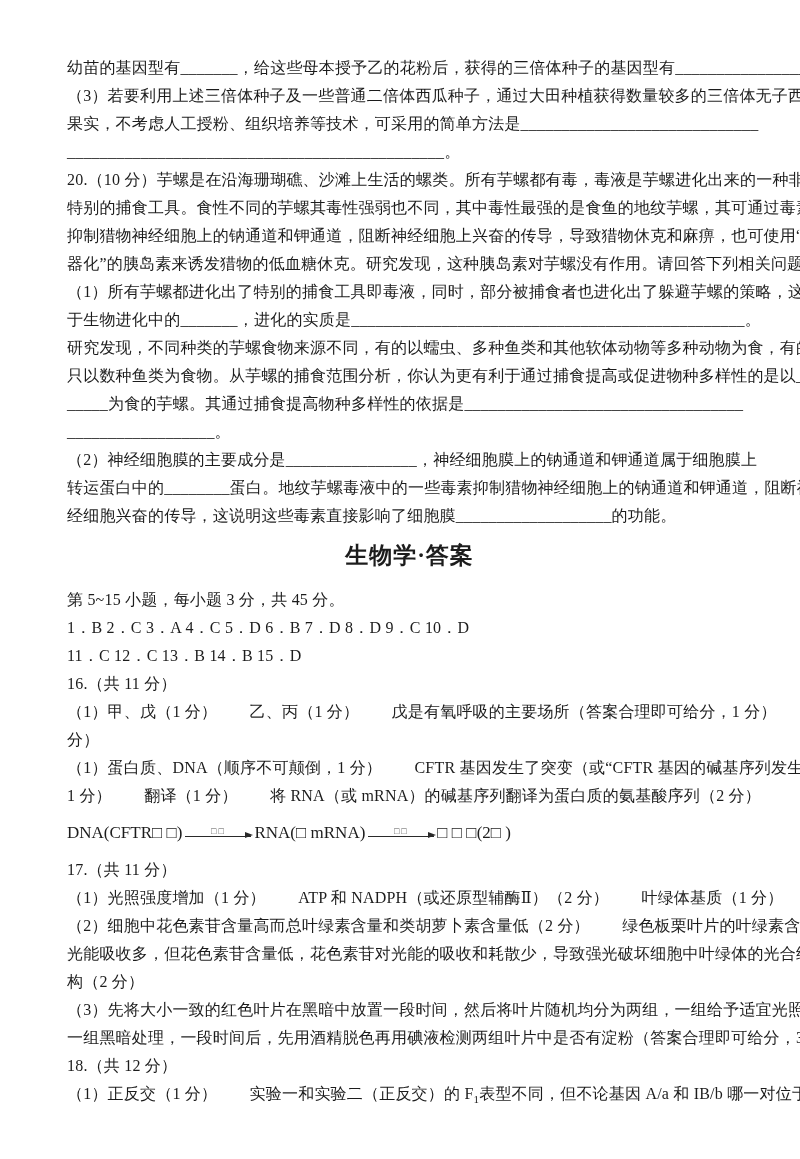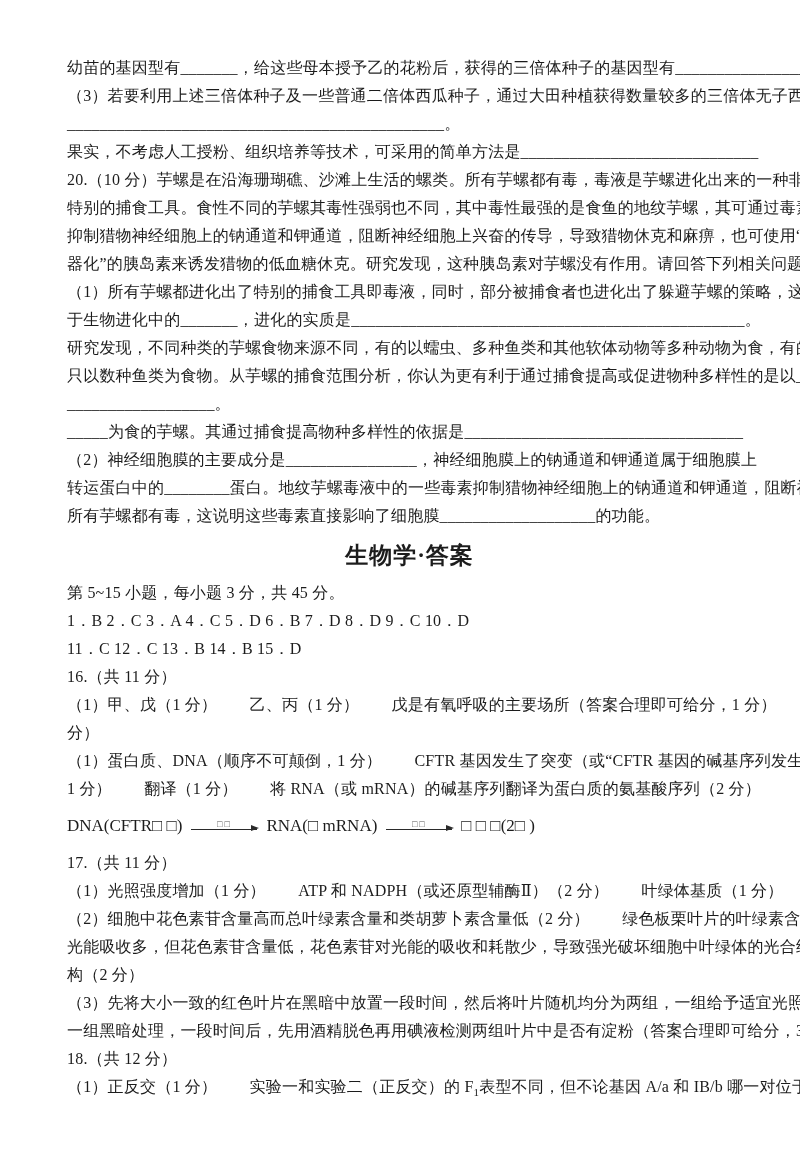"________________________________________" div.line { order: before "果实，不考虑人工授粉、组织培养等技术，可采用的简单方法是____________" -> after "果实，不考虑人工授粉、组织培养等技术，可采用的简单方法是____________" }
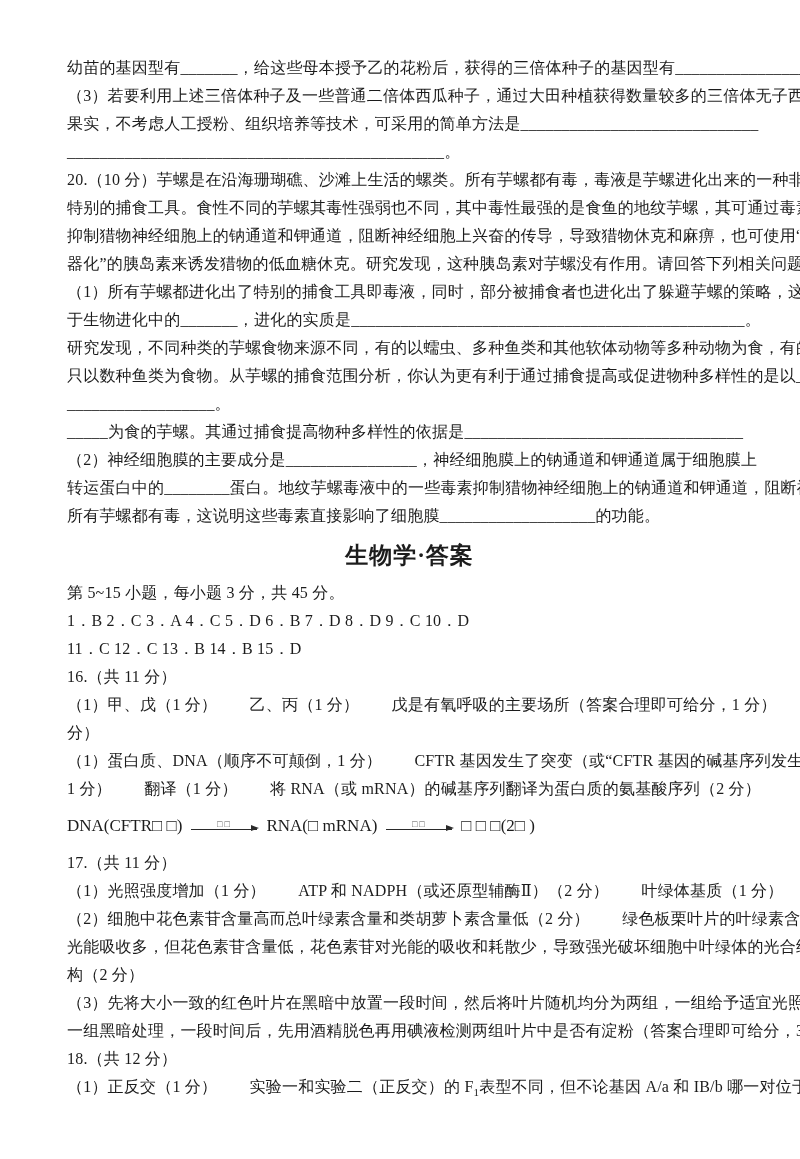"__________________。" div.line { order: before "_____为食的芋螺。其通过捕食提高物种多样性的依据是_____________" -> after "_____为食的芋螺。其通过捕食提高物种多样性的依据是_____________" }
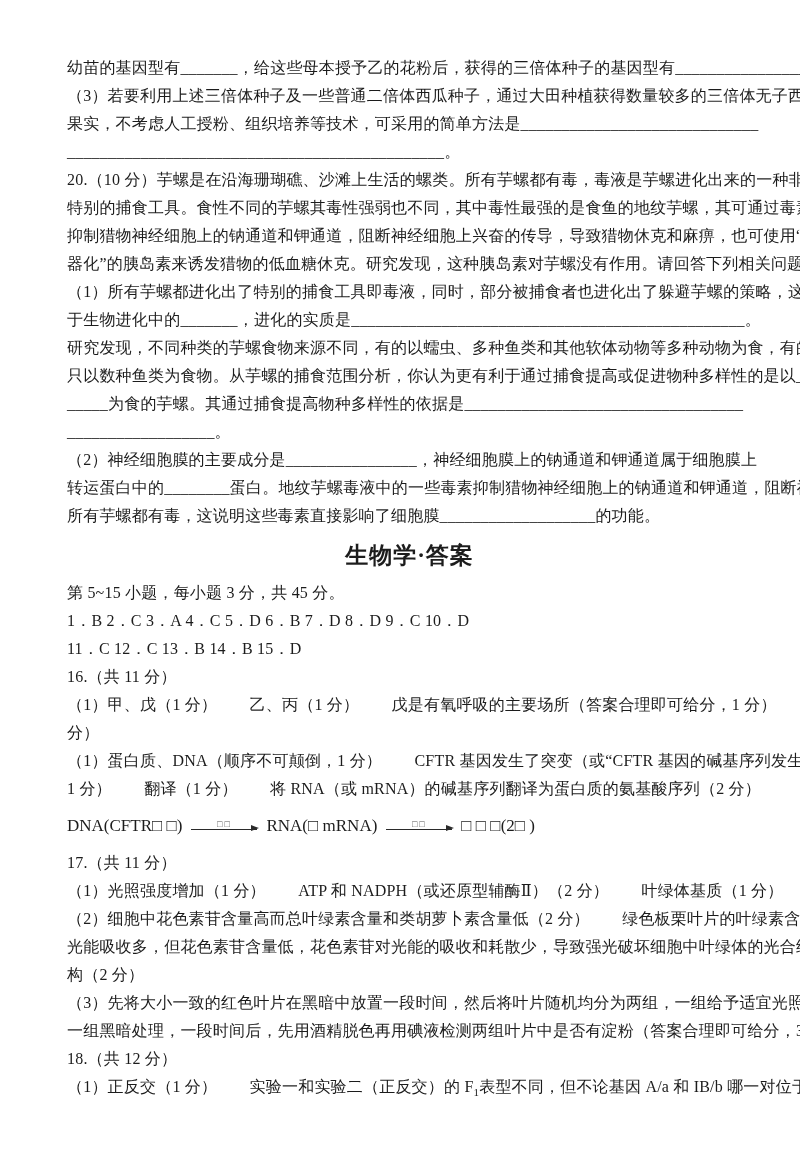"所有芋螺都有毒，这说明这些毒素直接影响了细胞膜_________________" span { text: 所有芋螺都有毒 -> 经细胞兴奋的传导 }
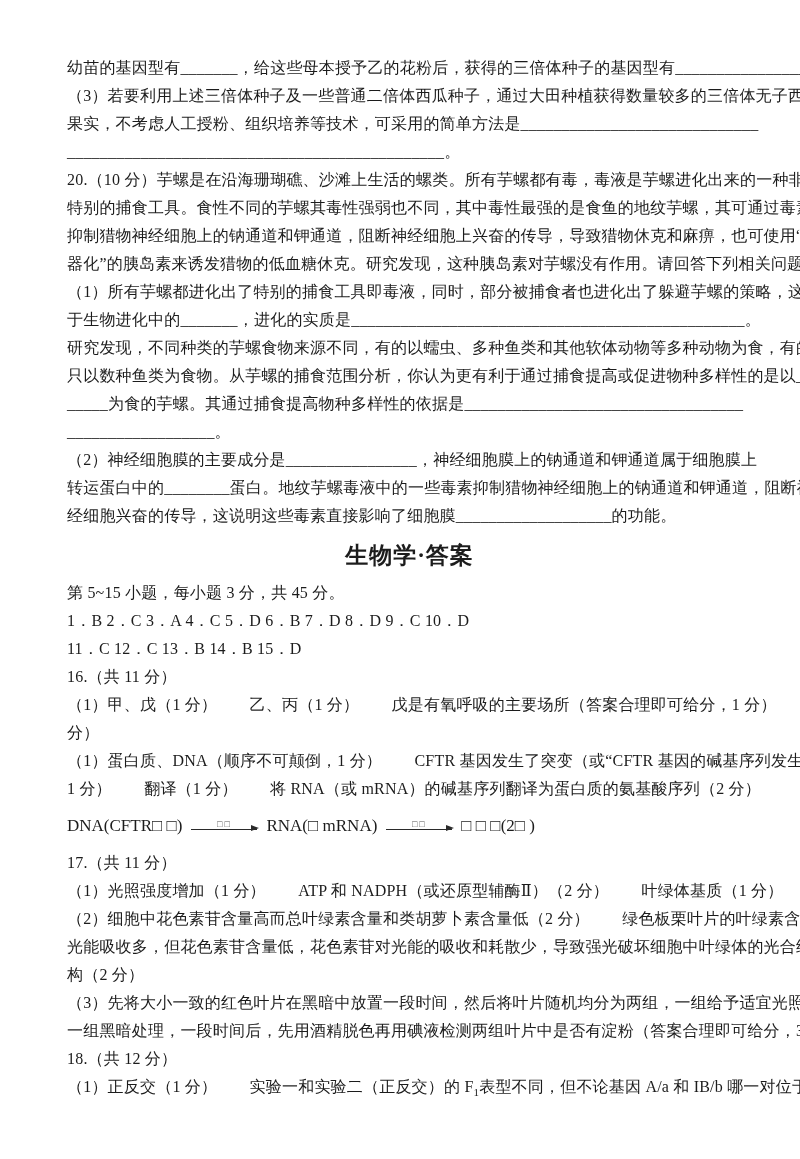"生物学·答案" .answers-title { margin: 11px 0 8px 0 -> 11px 0 15px 0 }
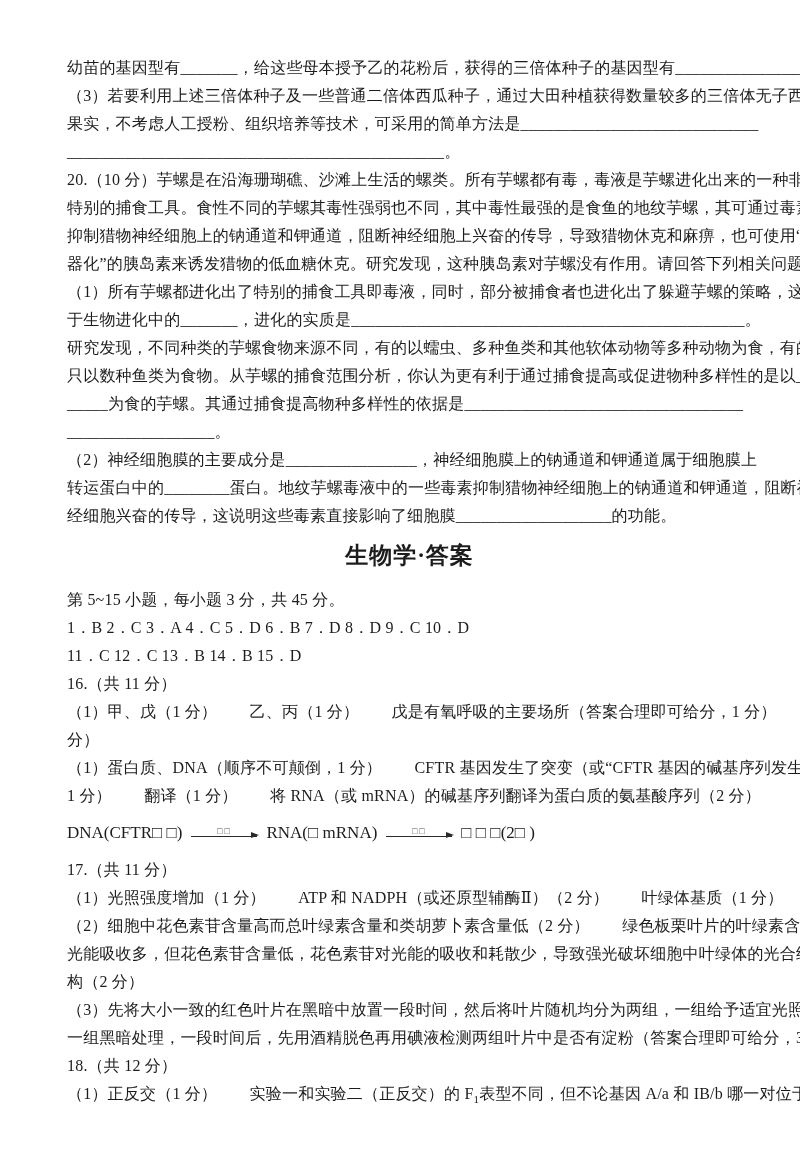"DNA(CFTR□ □)" .formula { gap: 6px -> none }
